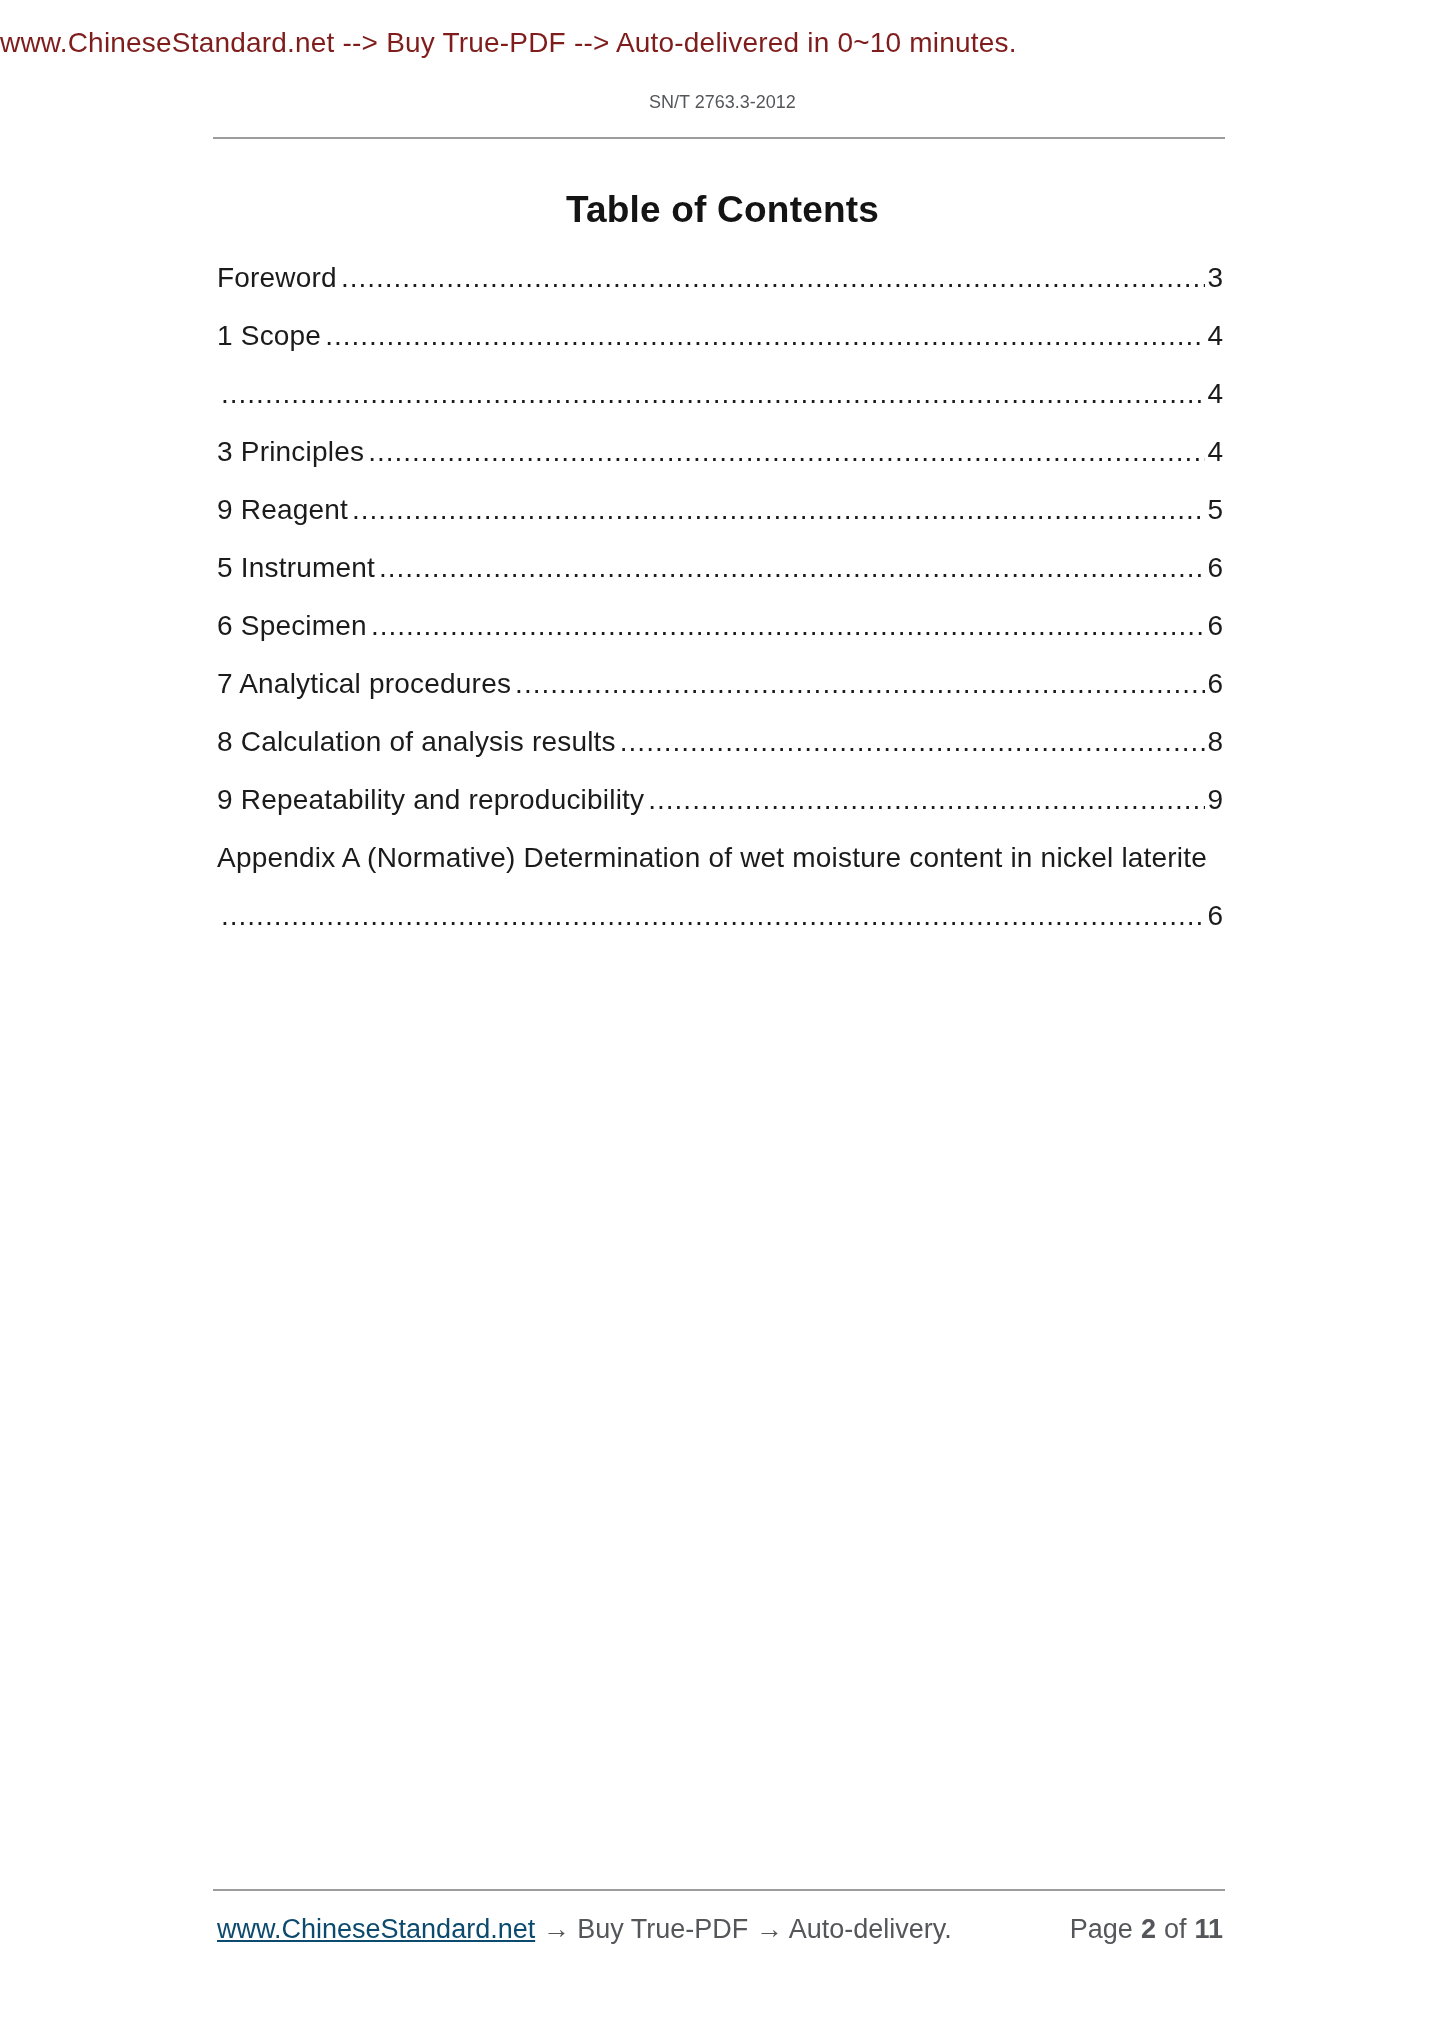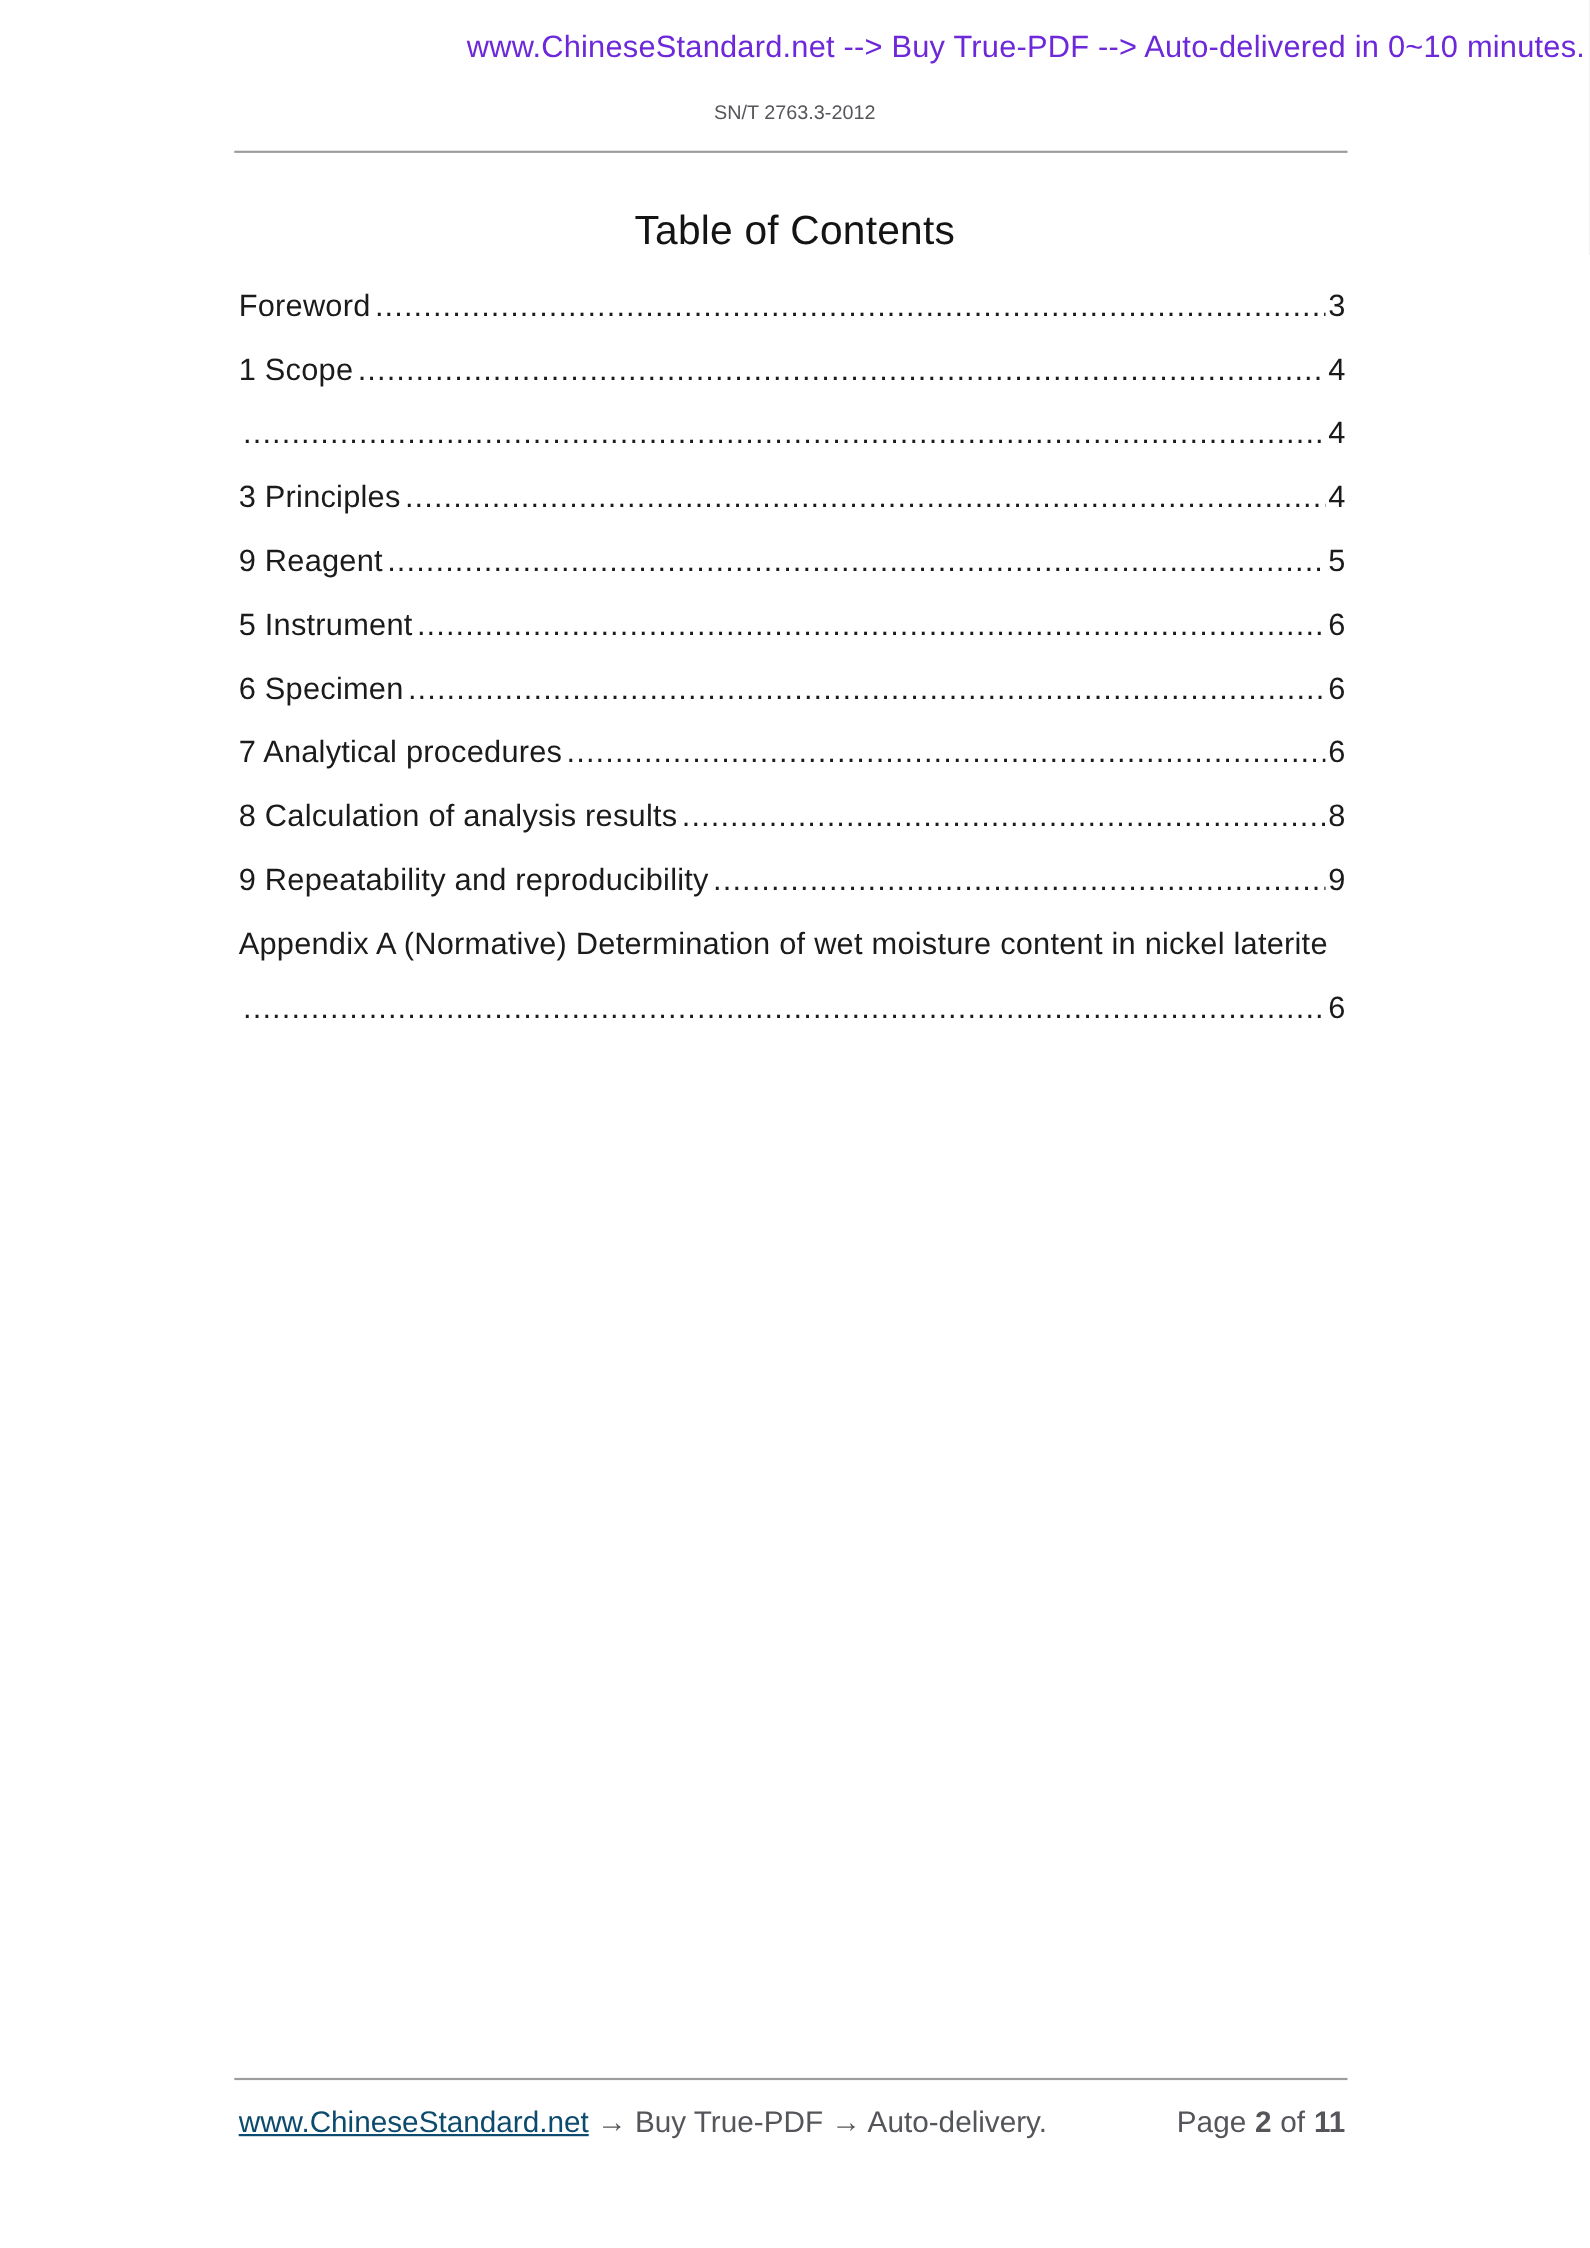"www.ChineseStandard.net --> Buy True-PDF" .header-line1 { color: #6d28d9 -> #7f1d1d; text-align: right -> left }
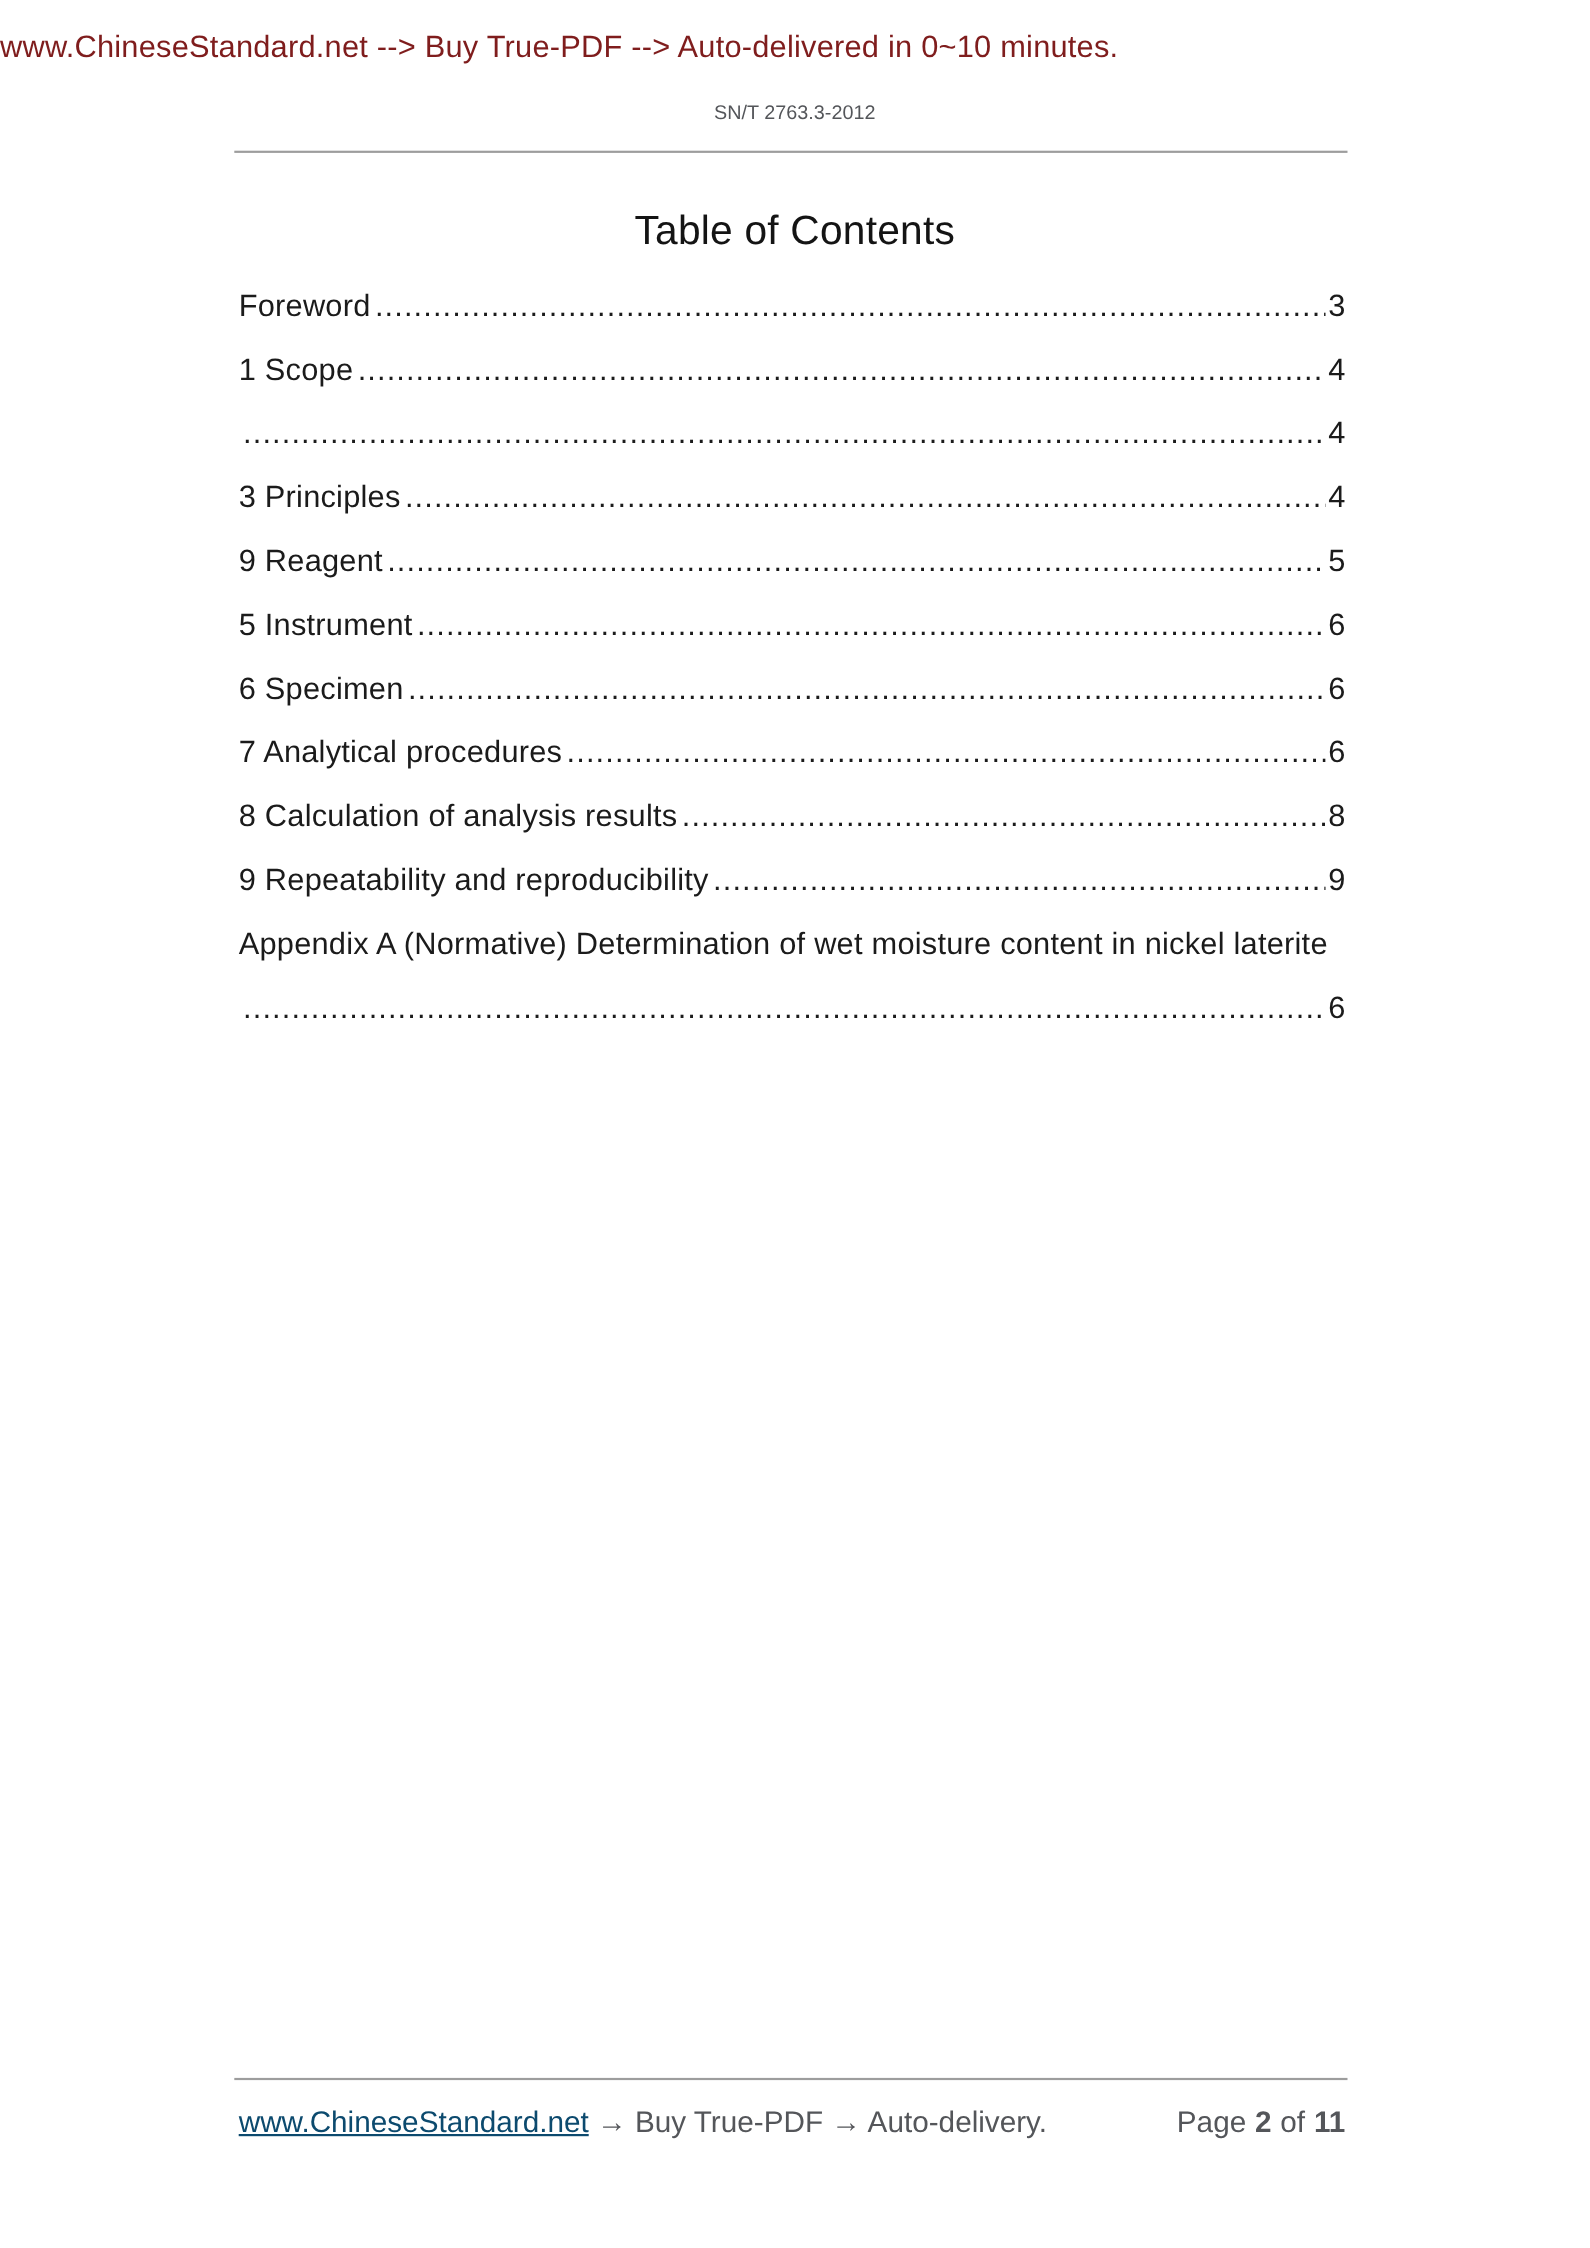"Table of Contents" .toc-title { font-weight: normal -> bold }
